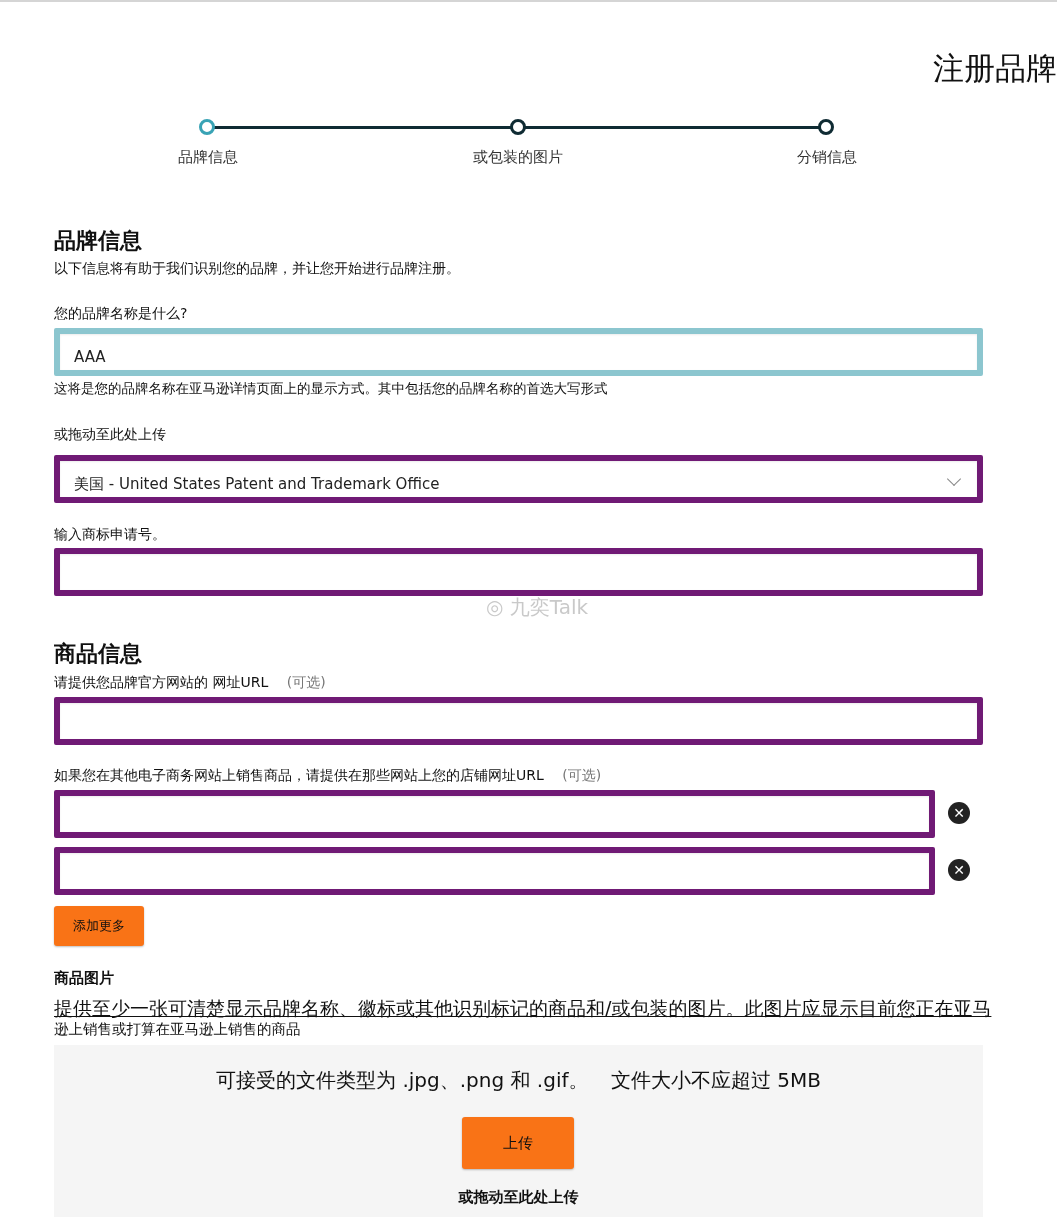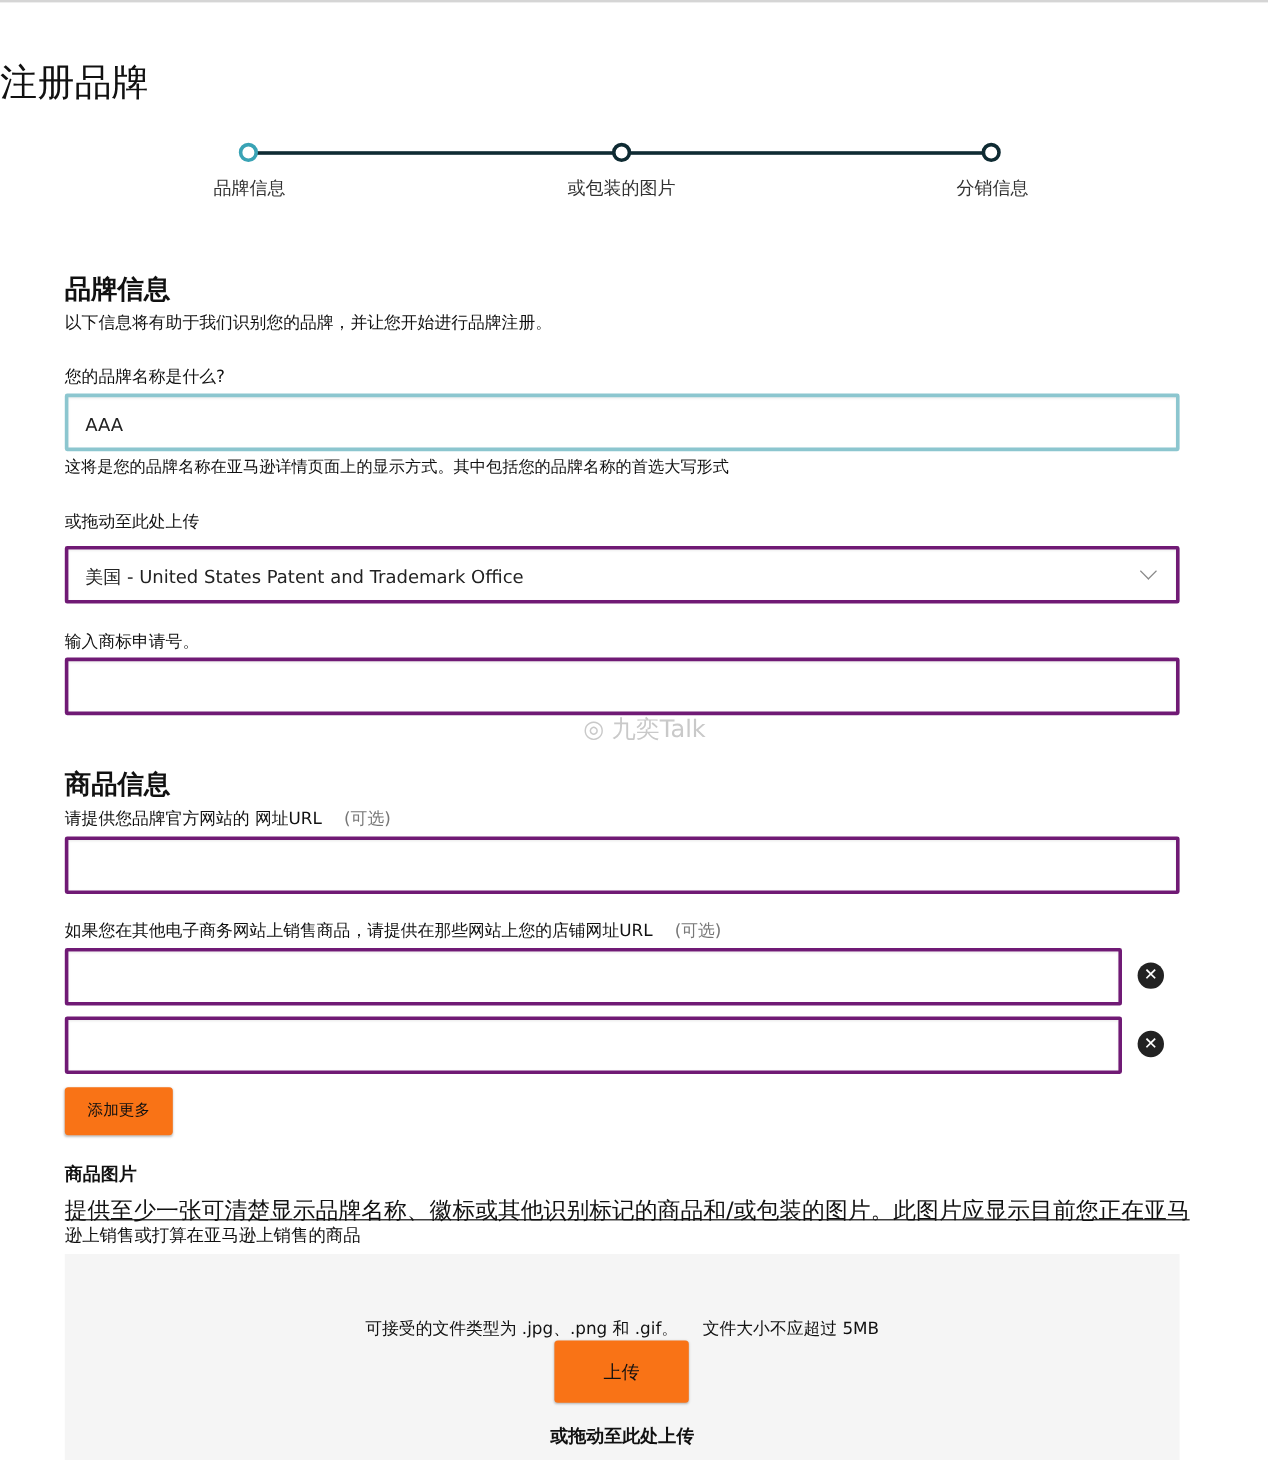"注册品牌" .title { text-align: left -> right }
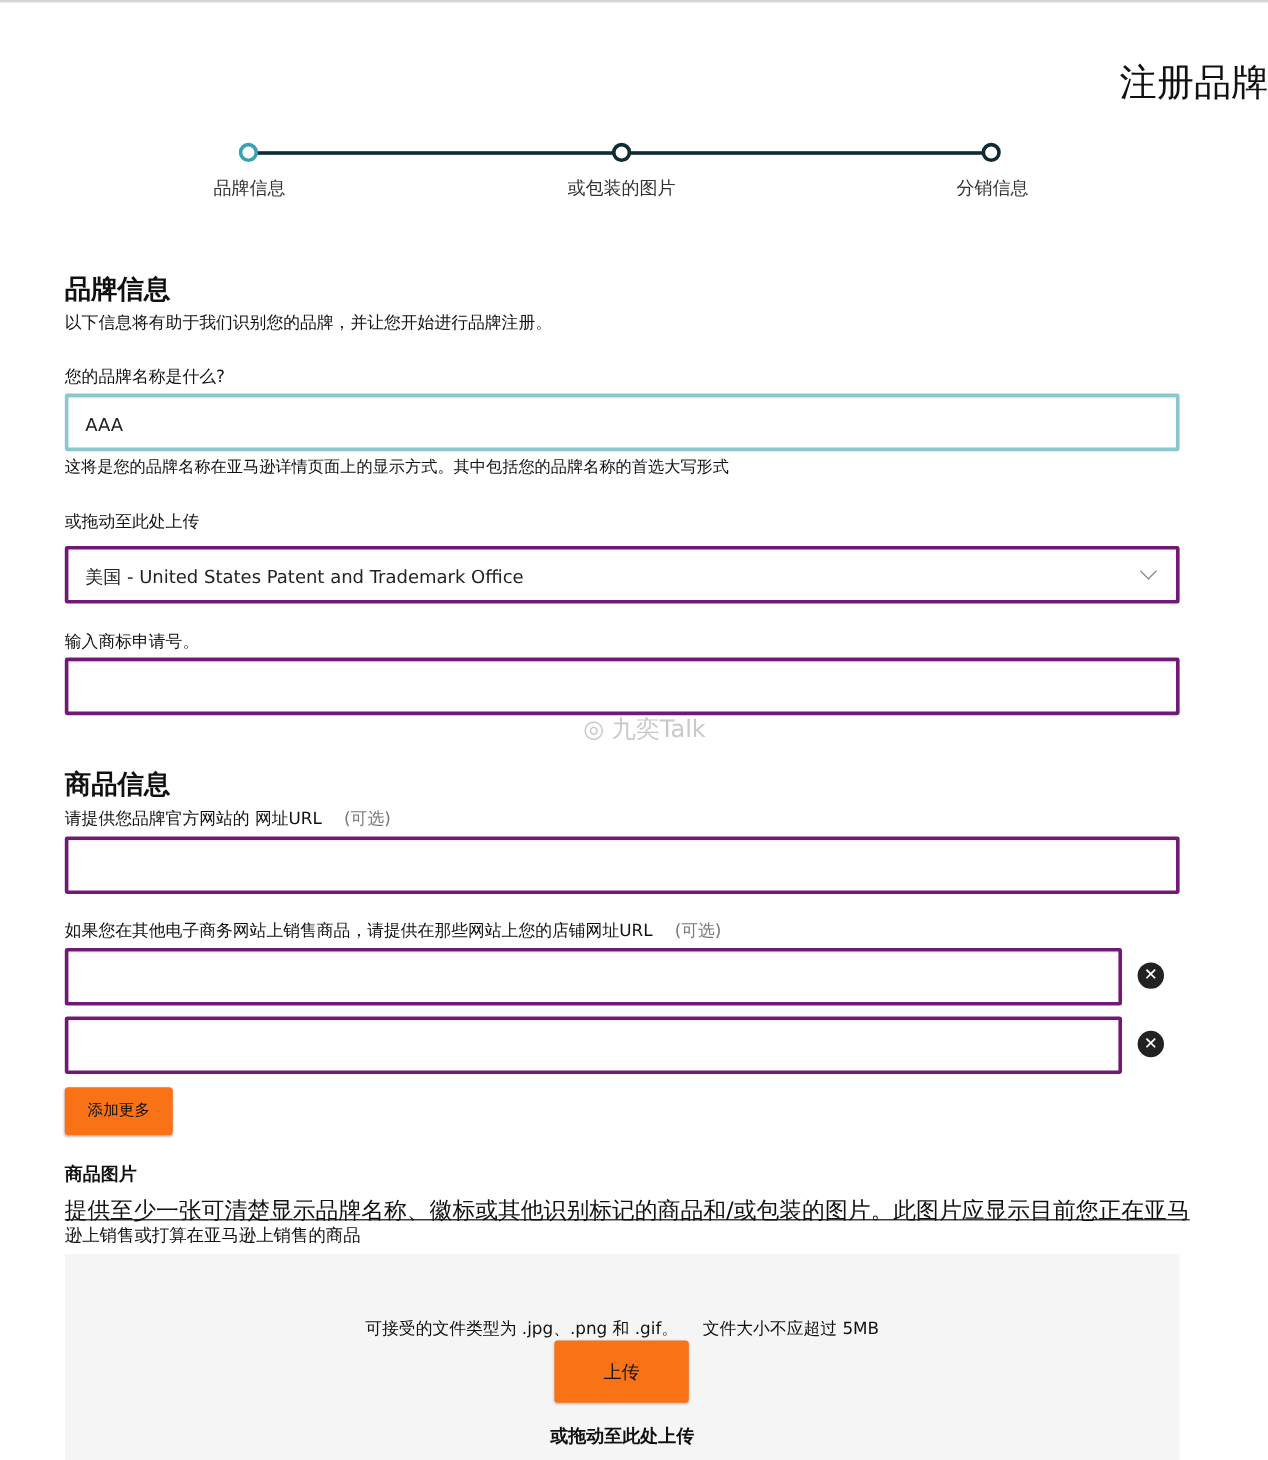"AAA" .input { border: 3px solid #701a75 -> 6px solid #701a75 }
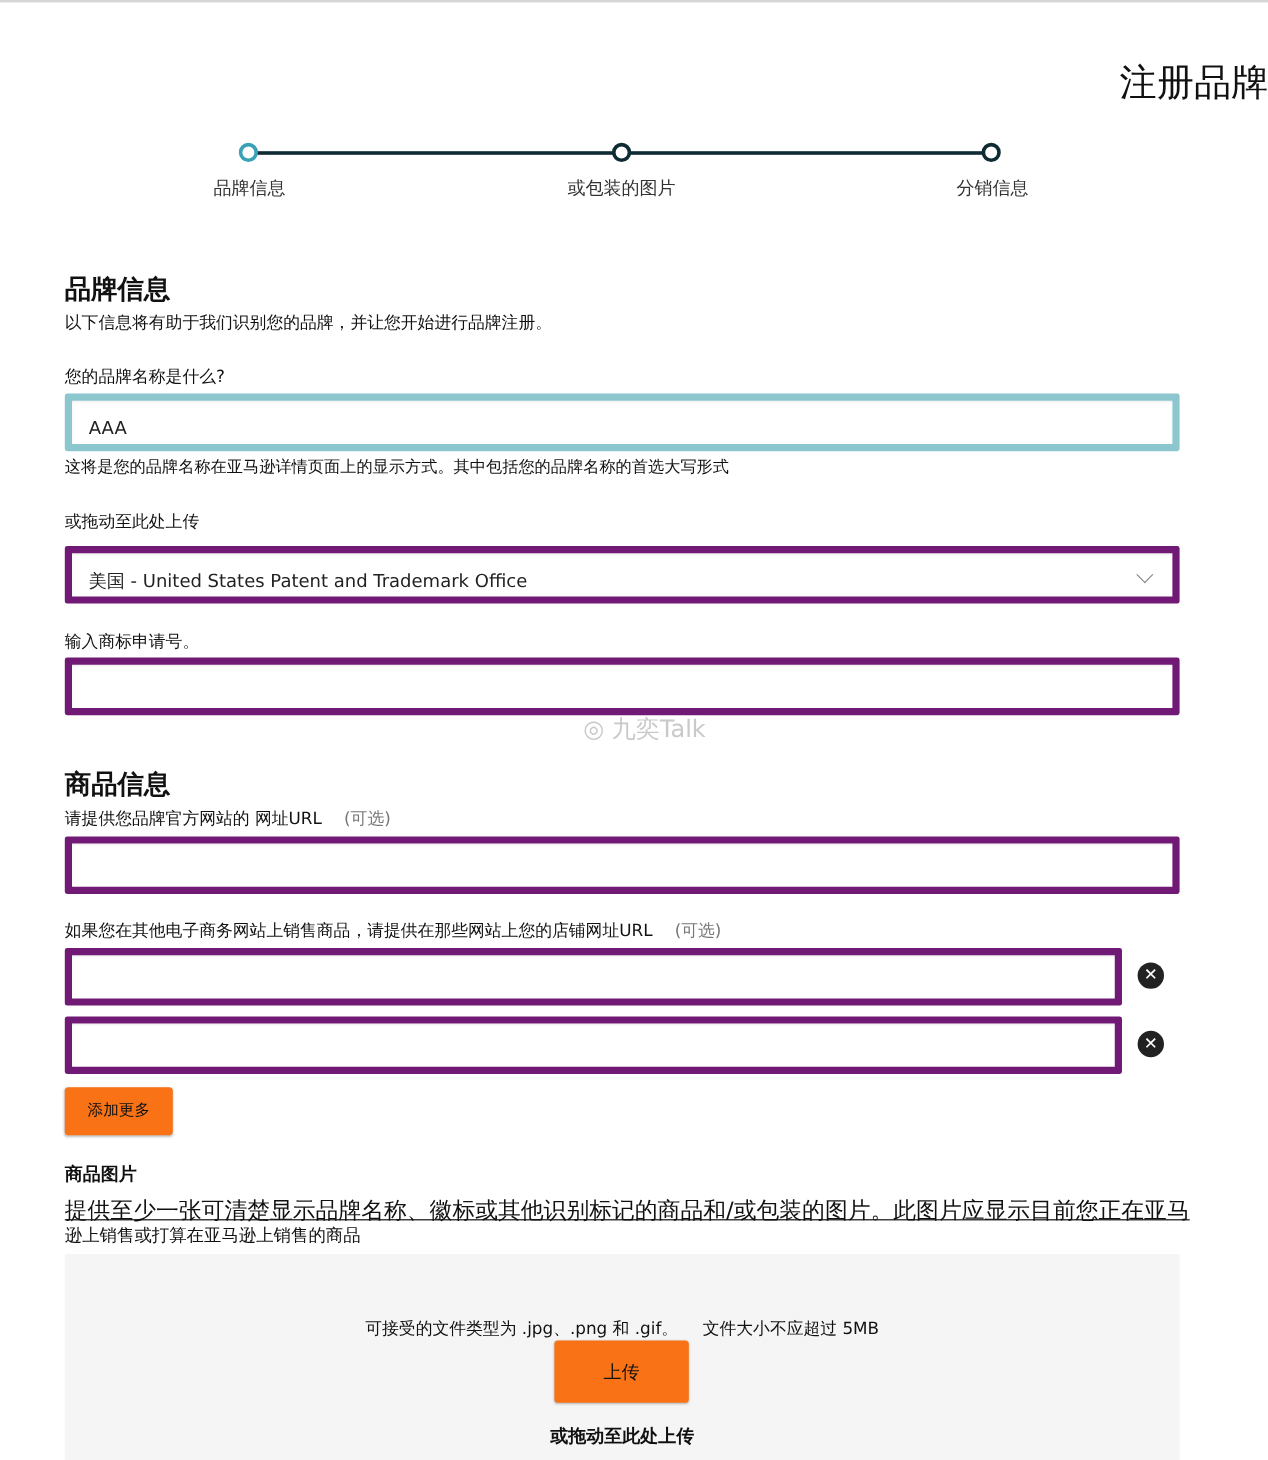"可接受的文件类型为 .jpg、.png 和 .gif。 文件大小不应超过" div.abs { font-size: 14px -> 20px; margin-top: 32px -> none }
